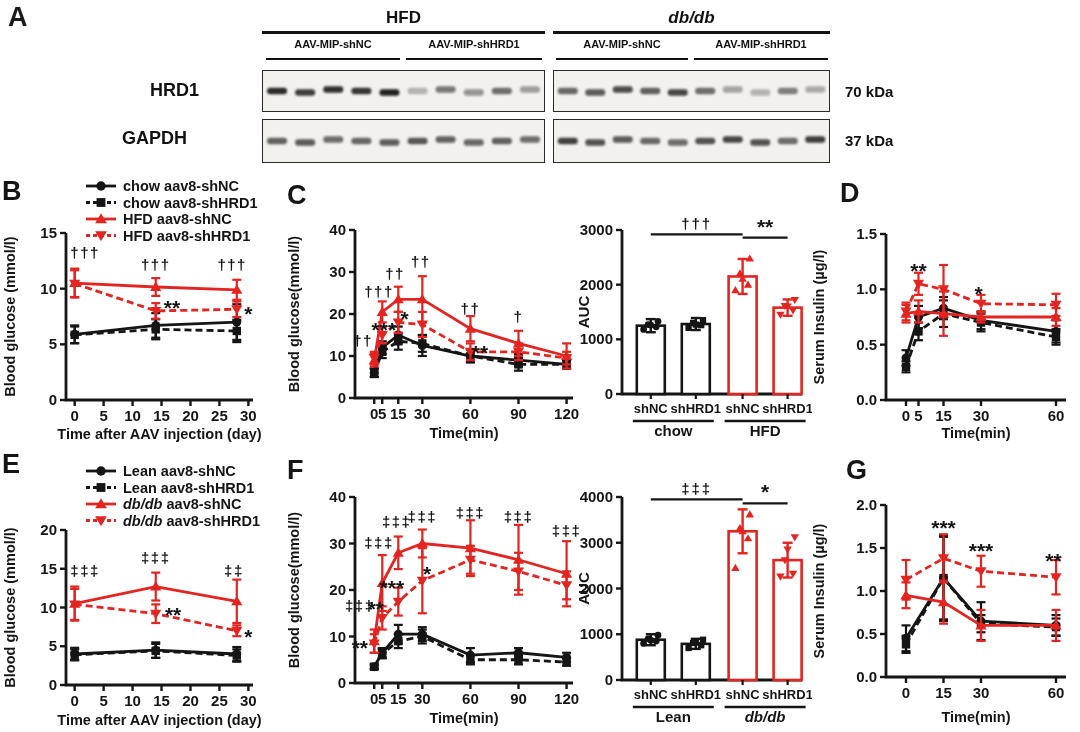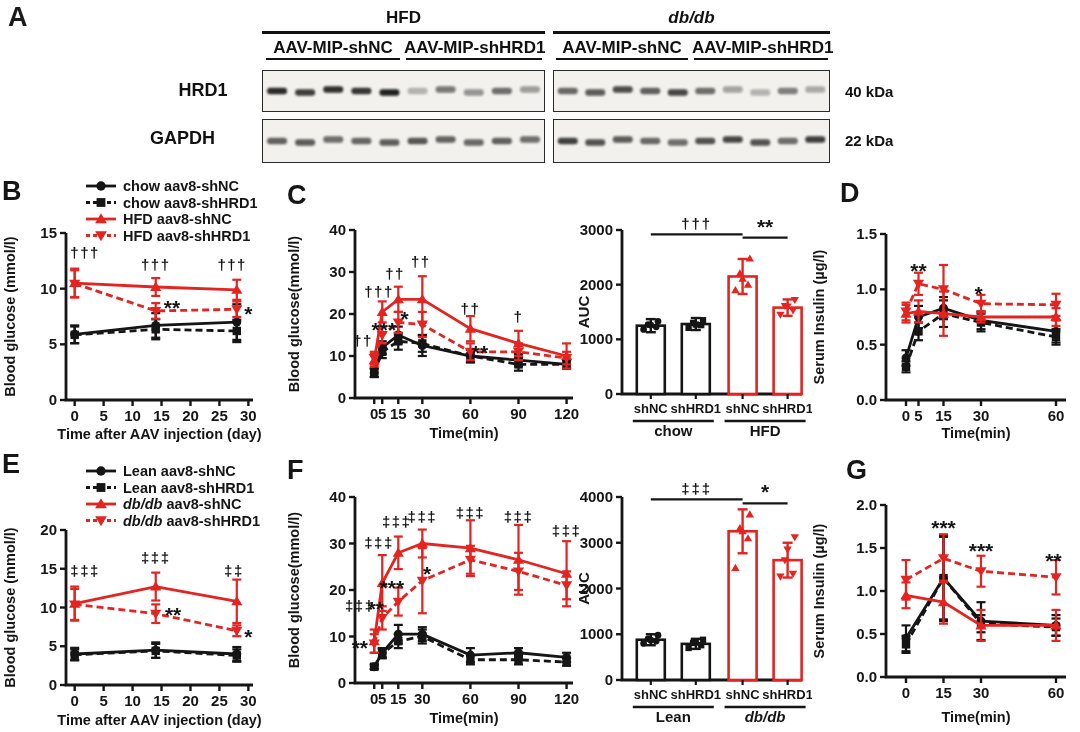"AAV-MIP-shNC" .lane-label { font-size: 17px -> 11px }
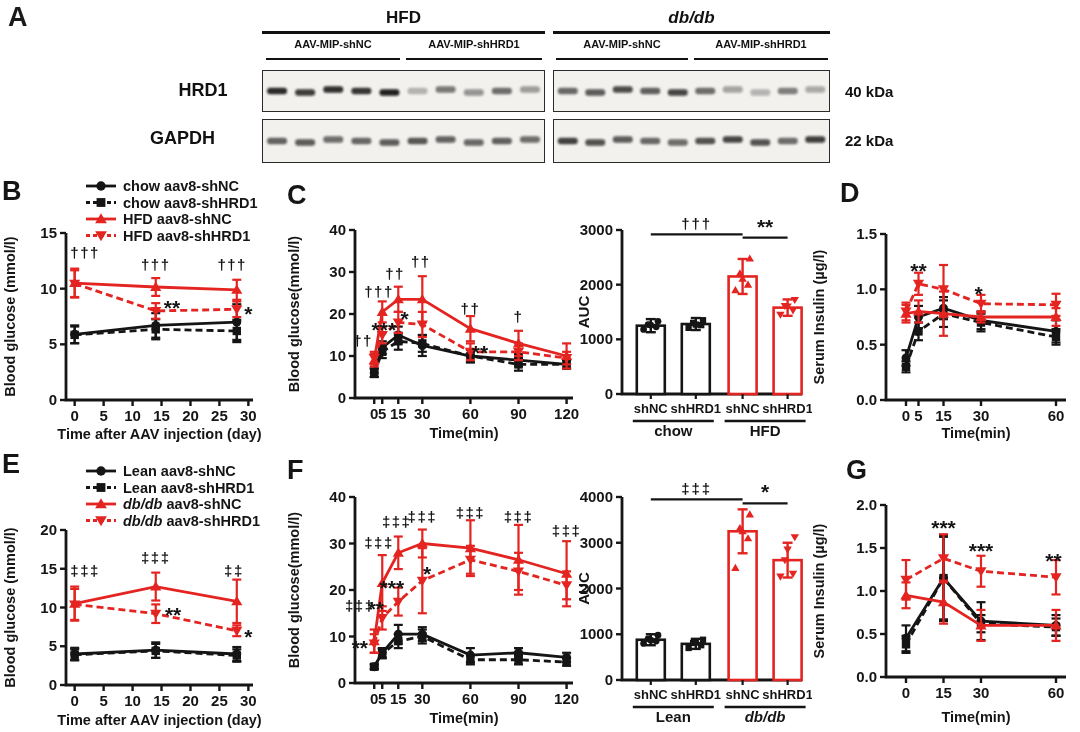"HRD1" .row-label { text-align: center -> left }
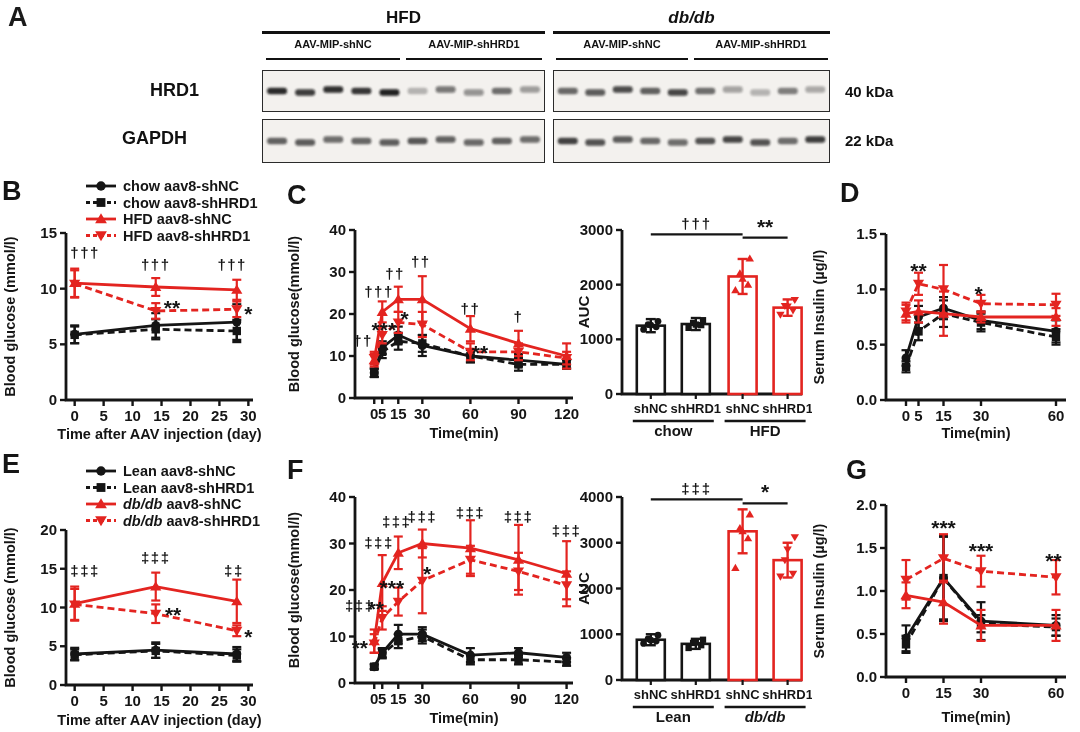"40 kDa" div.abs { text: 40 -> 70 }
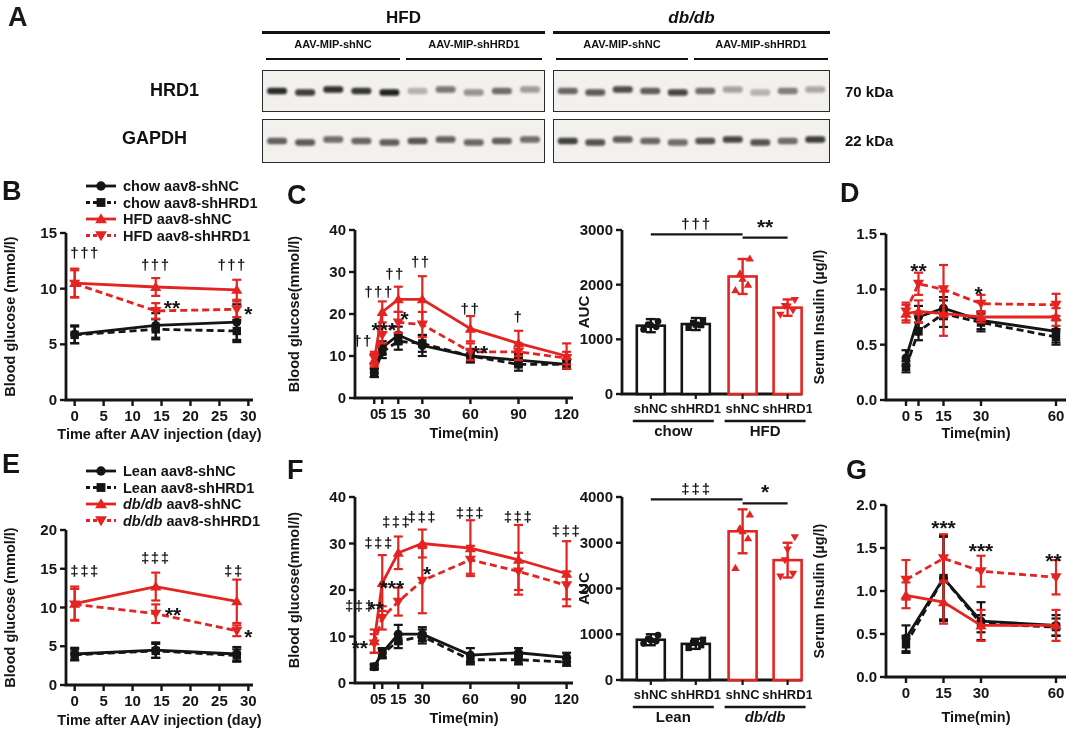"22 kDa" div.abs { text: 22 -> 37 }
